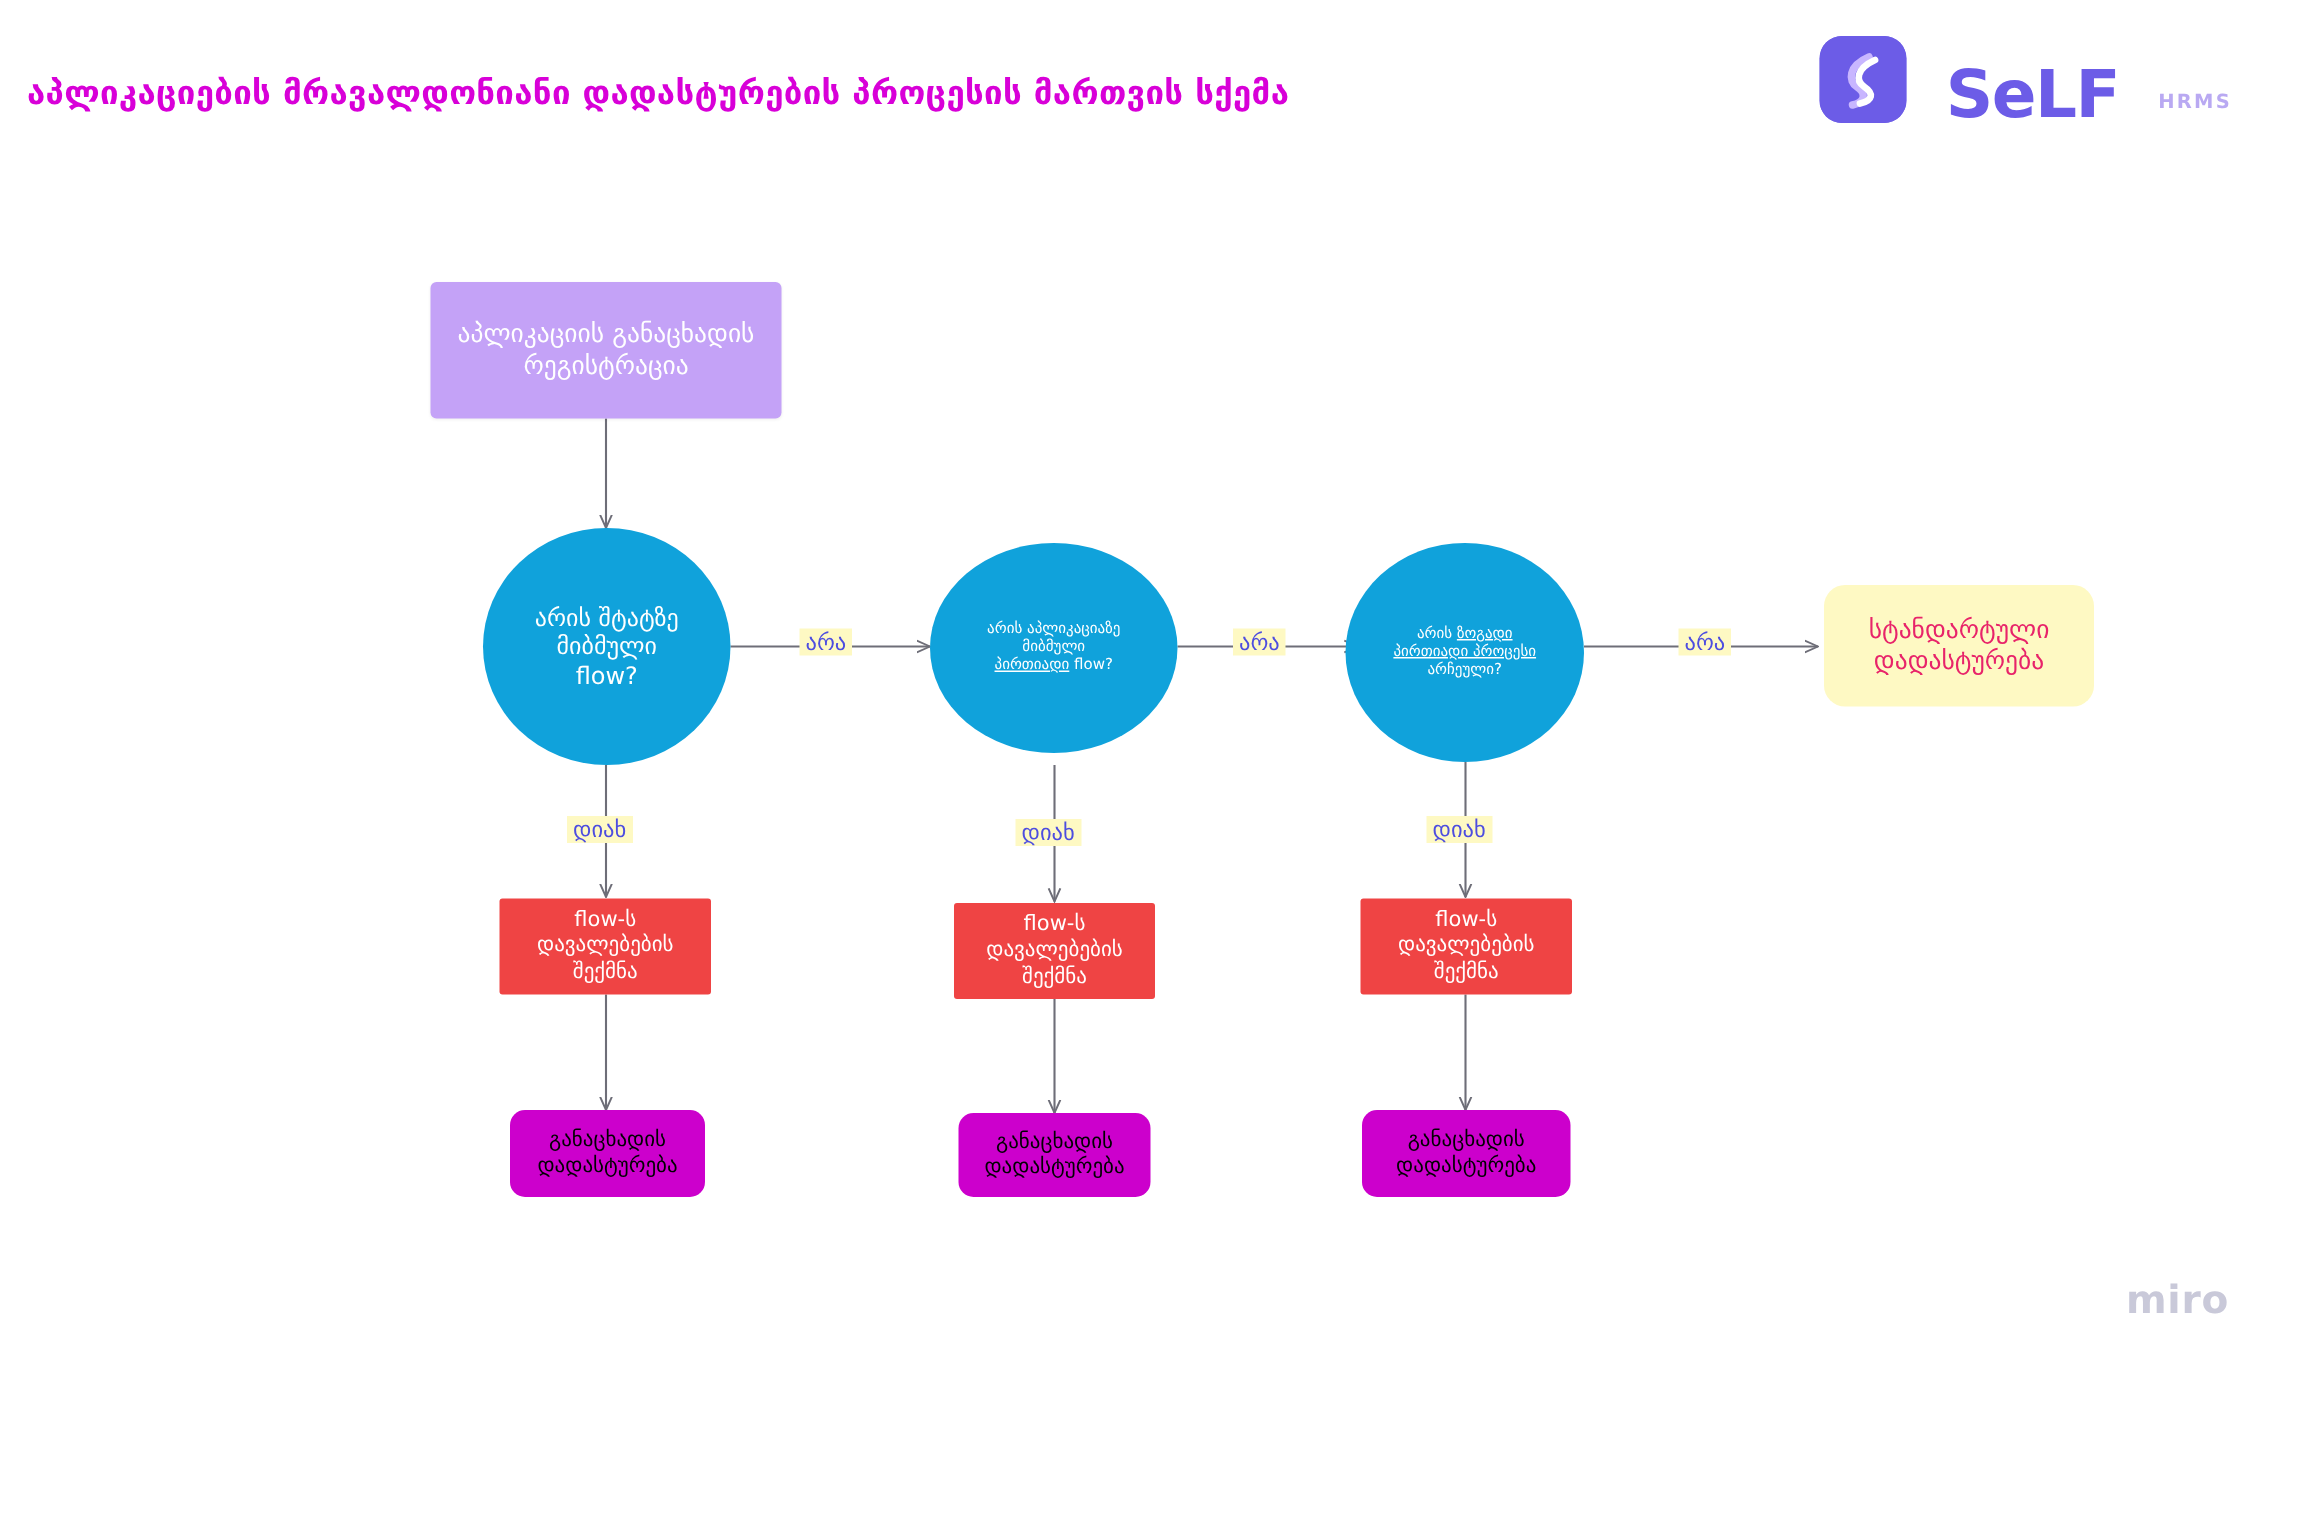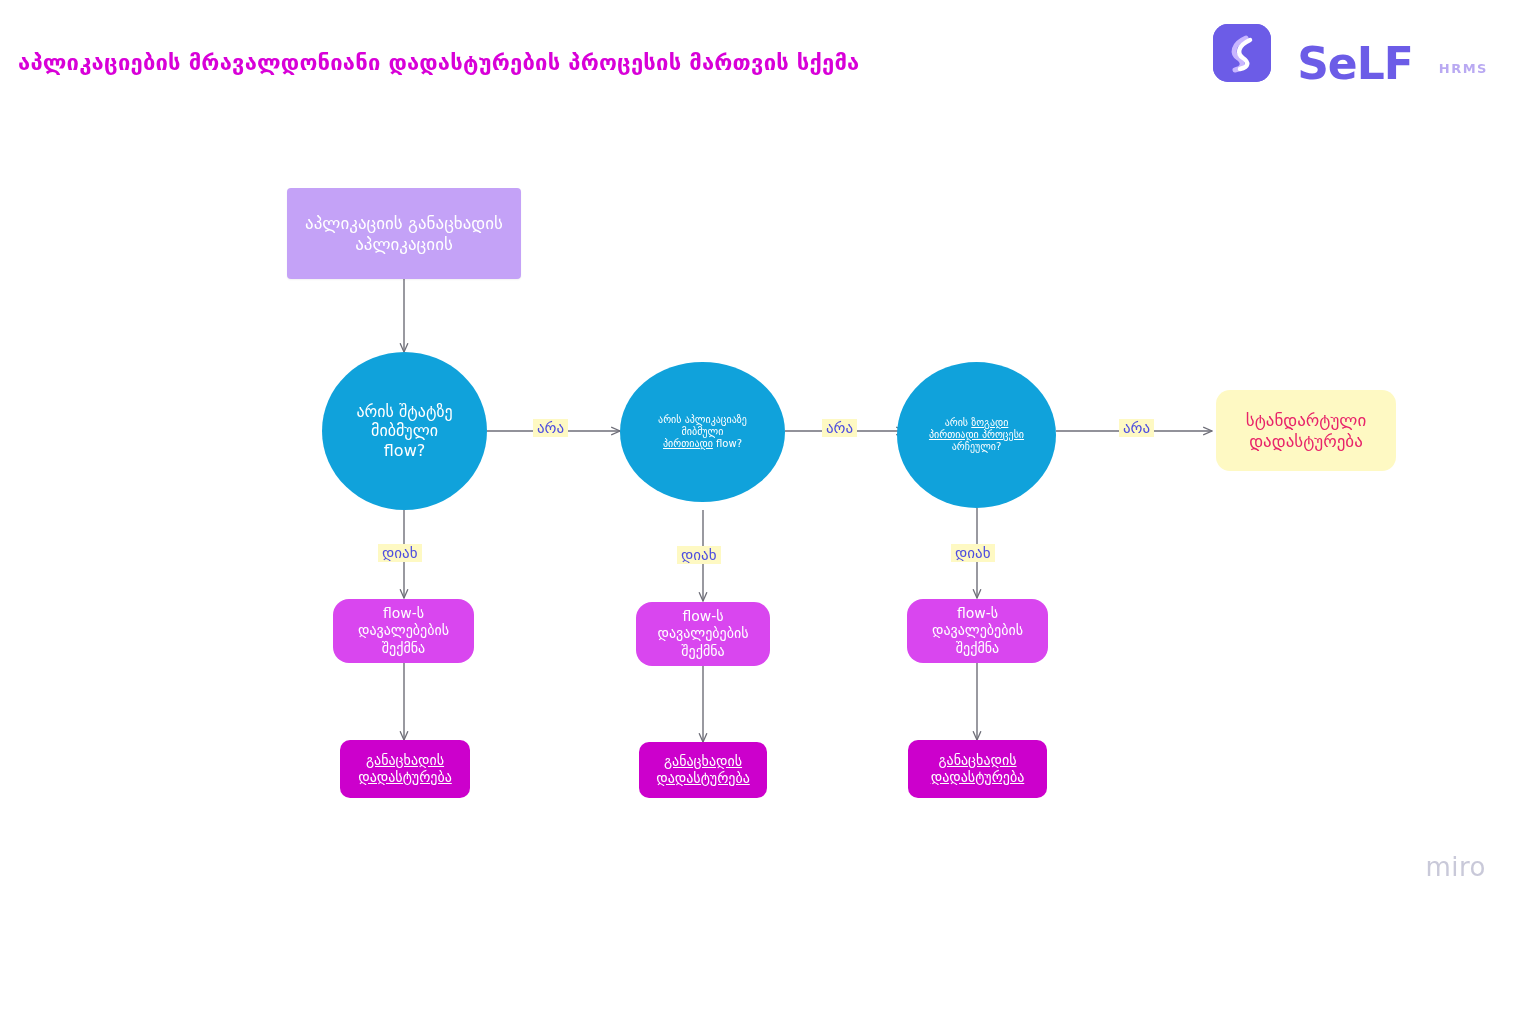"აპლიკაციის" span { text: აპლიკაციის -> რეგისტრაცია }
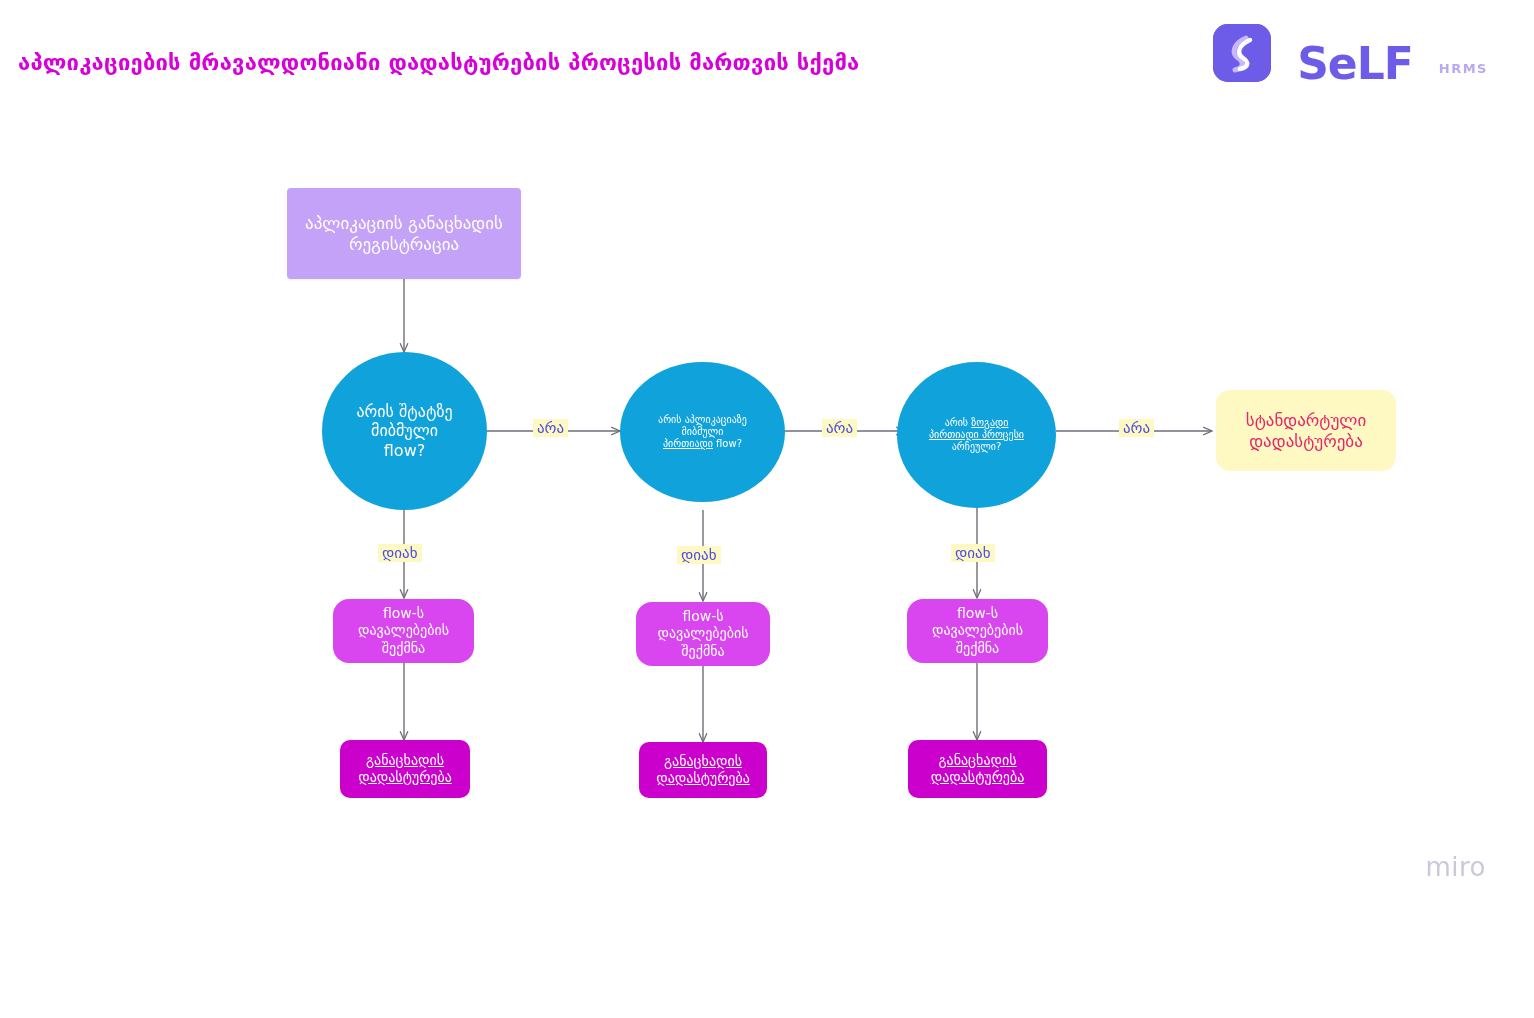"flow-ს" .node-task { background: #d946ef -> #ef4444; border-radius: 16px -> 2px }
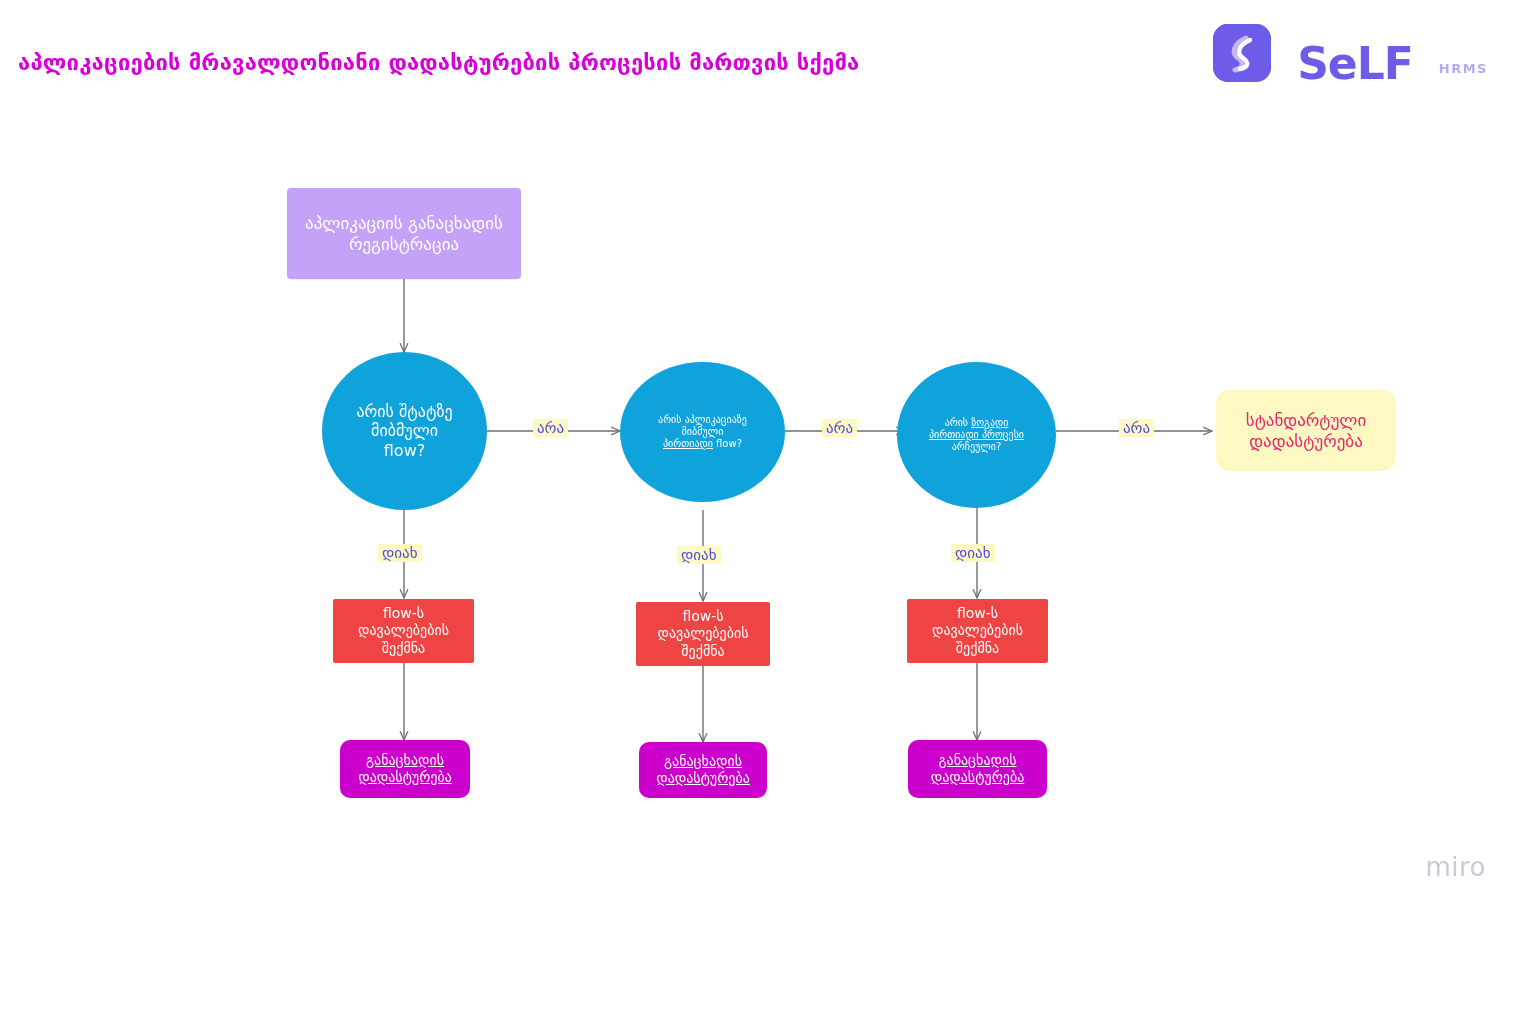"განაცხადის" .node-confirm { color: #ffffff -> #000000; text-decoration: underline -> none }
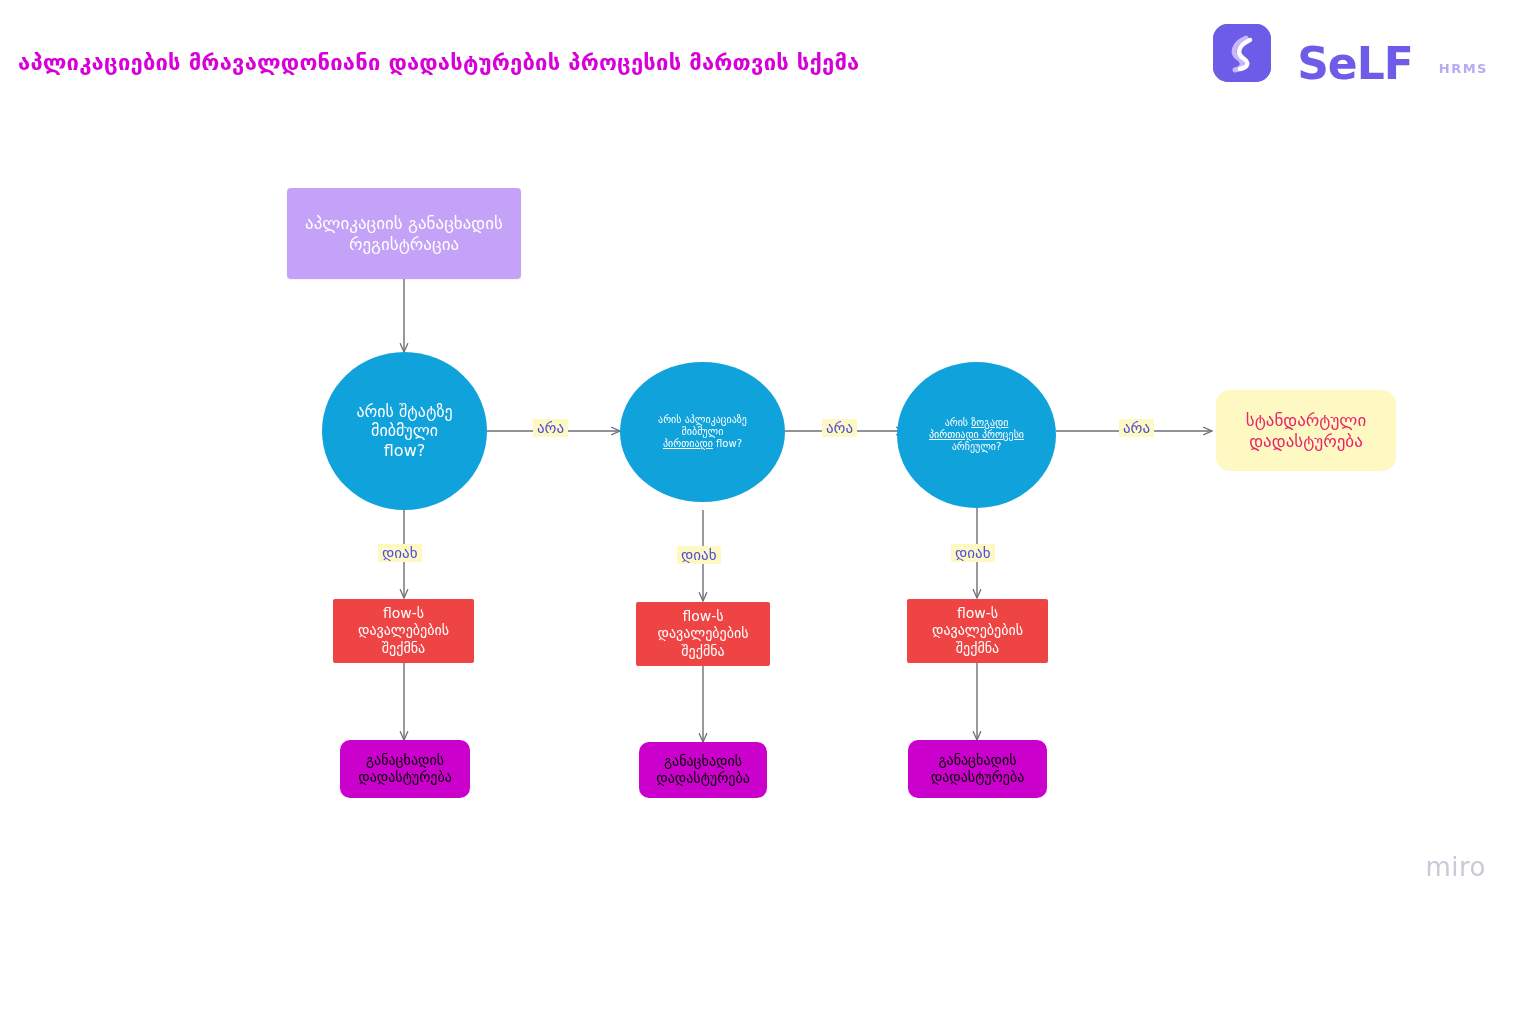"miro" .watermark { font-weight: 400 -> 700 }
